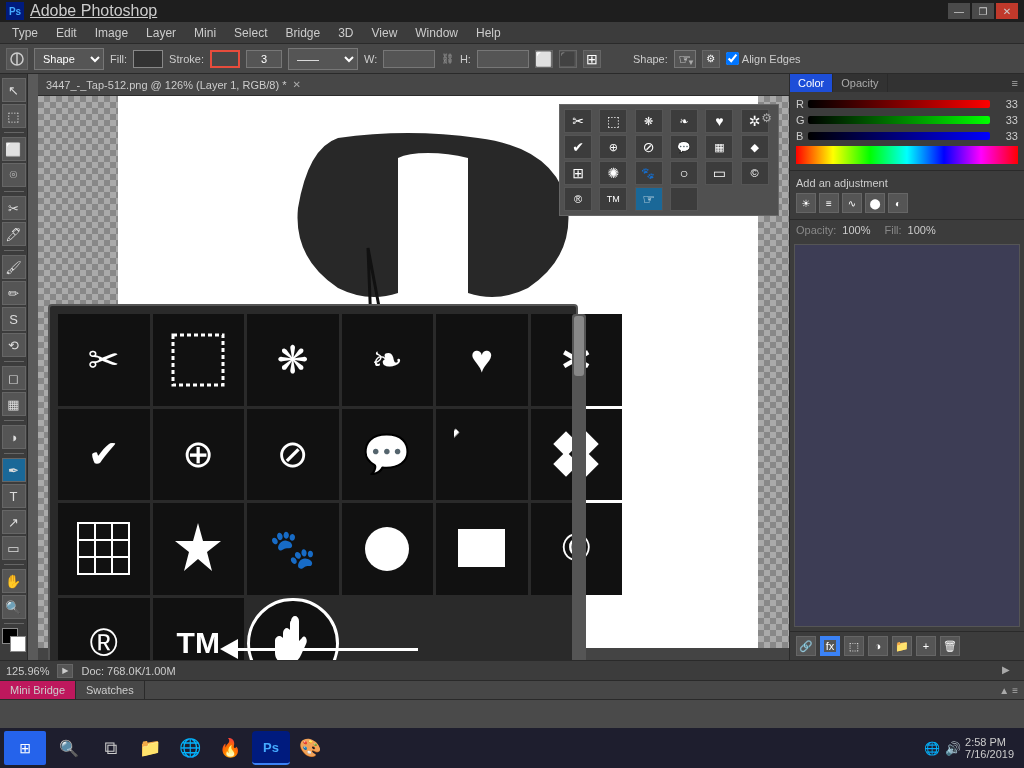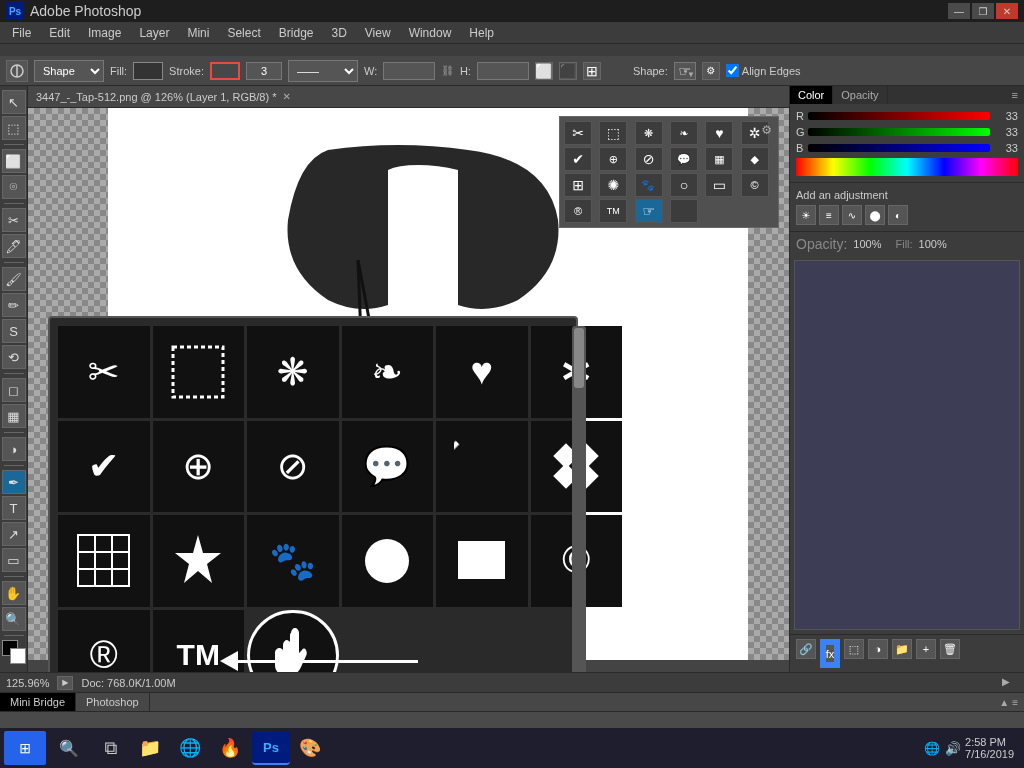"Adobe Photoshop" .title-bar-title { font-size: 14px -> 16px; text-decoration: none -> underline }
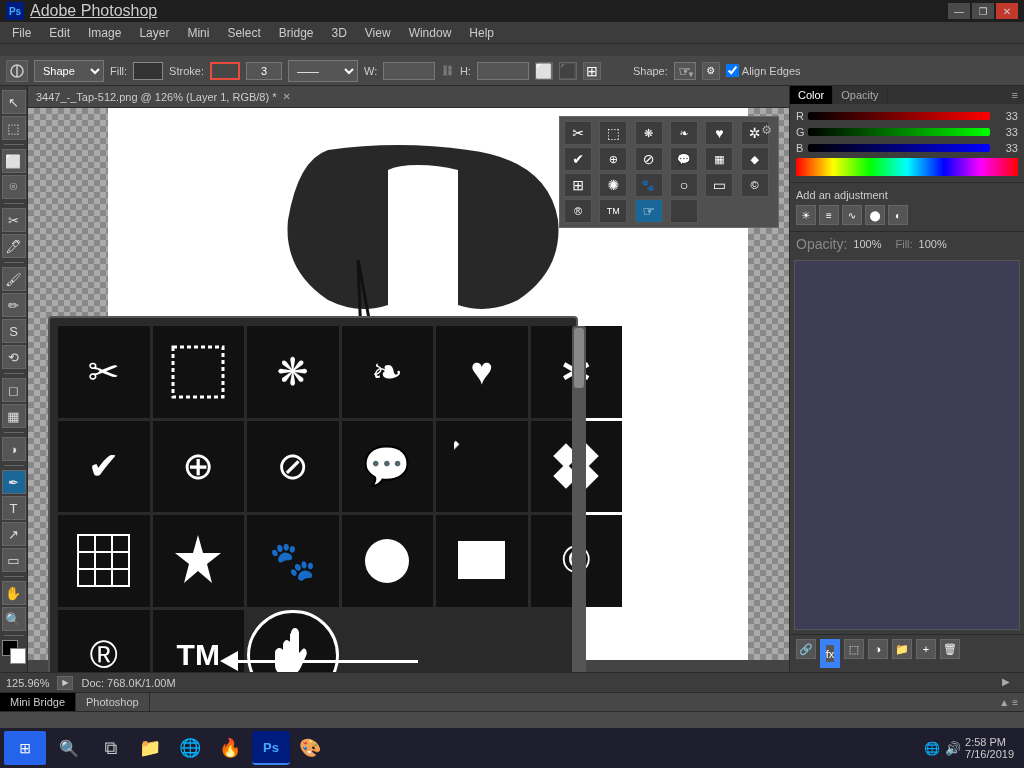"File" div.menu-item { text: File -> Type }
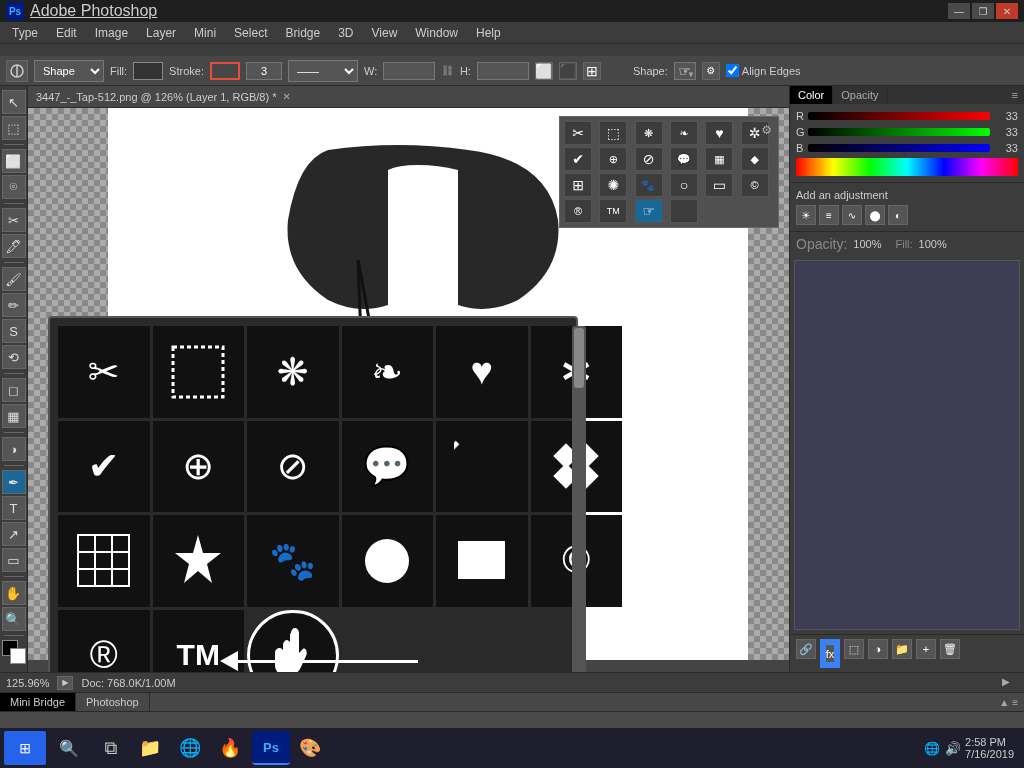"Shape" .options-bar { margin-top: 12px -> none }
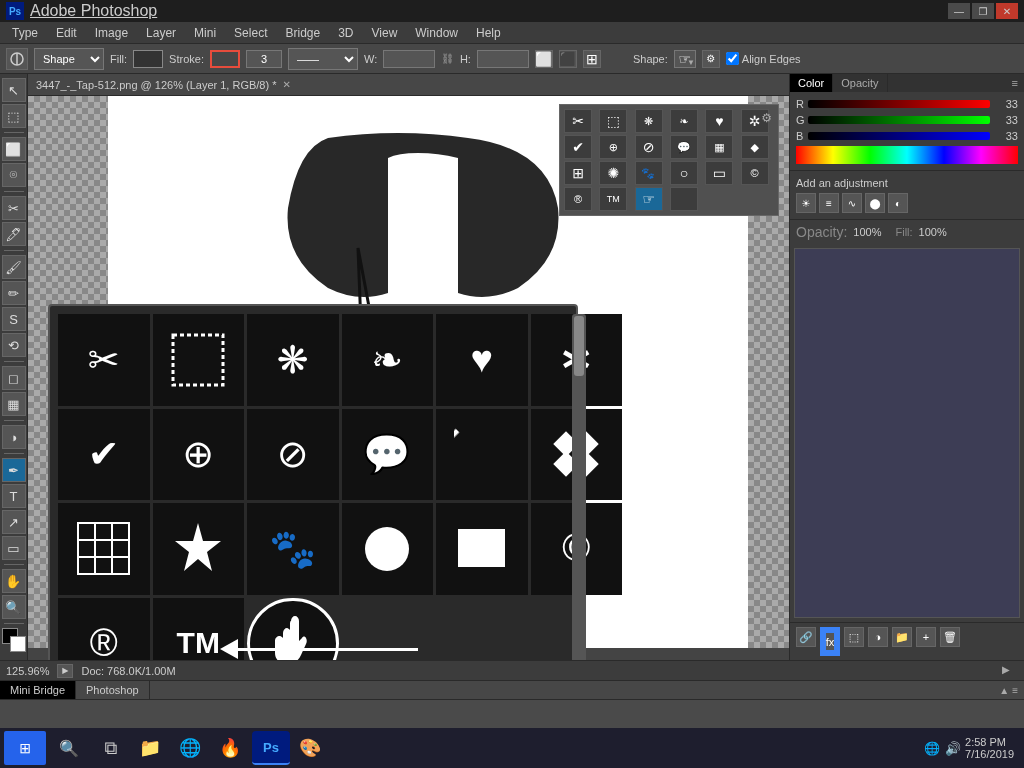"3447_-_Tap-512.png @ 126% (Layer 1," div.canvas-area { padding-left: none -> 10px }
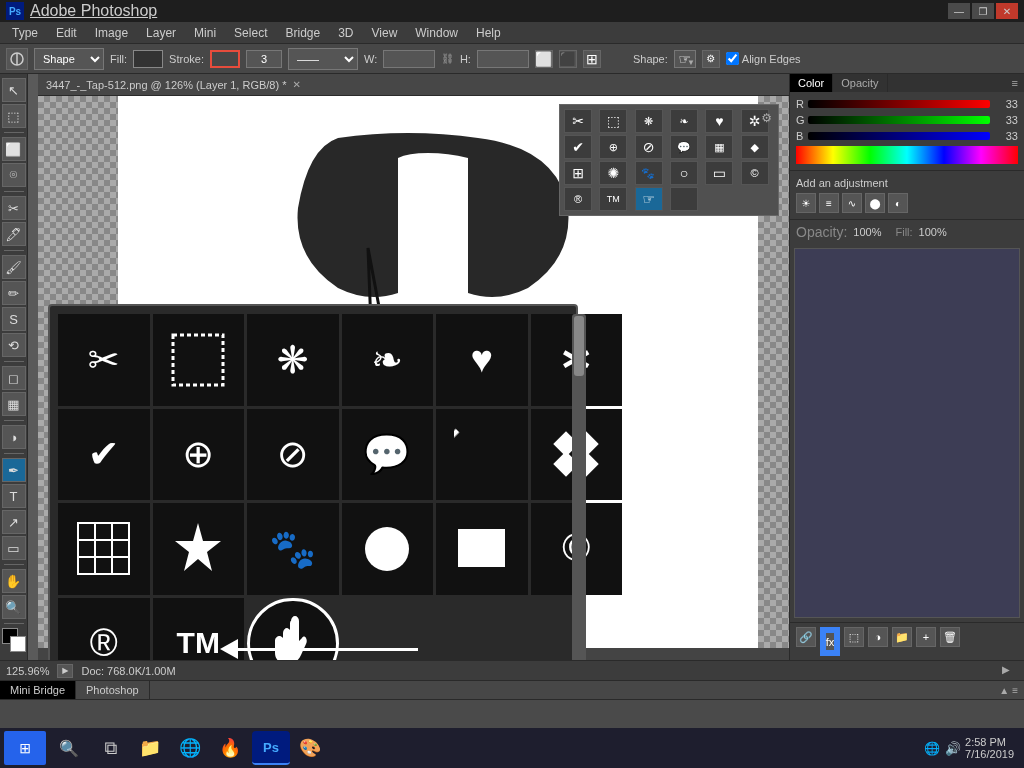"Color" .panel-tab.active { background: #000000 -> #1d4ed8 }
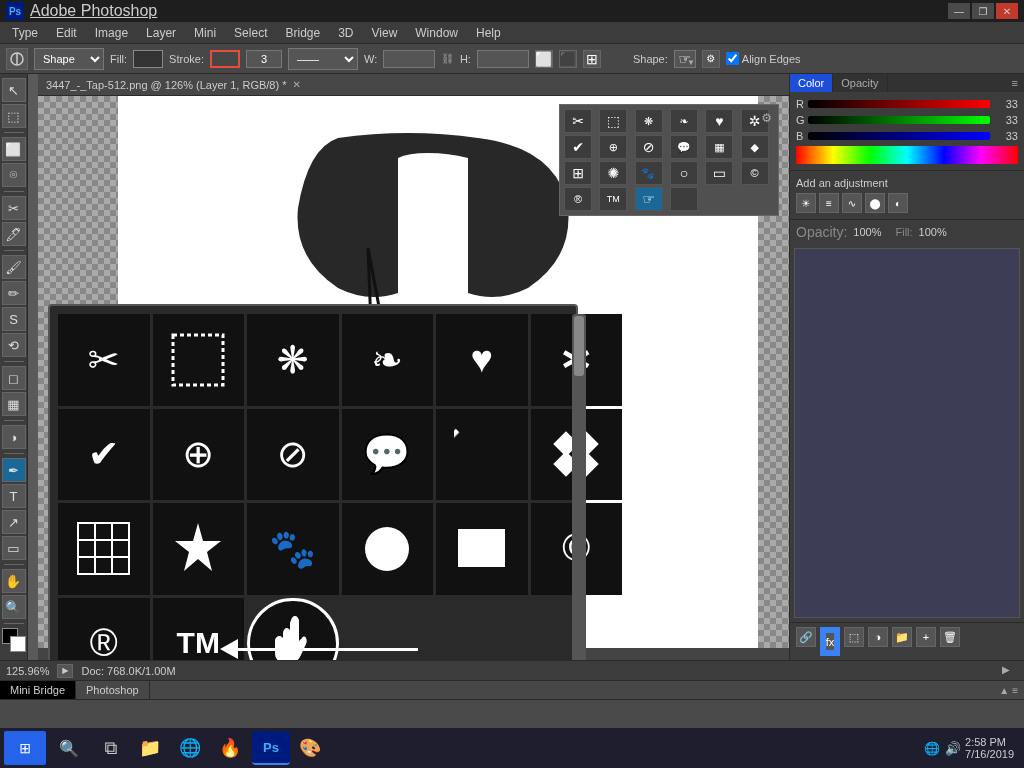"Opacity:" span { font-size: 14px -> 11px }
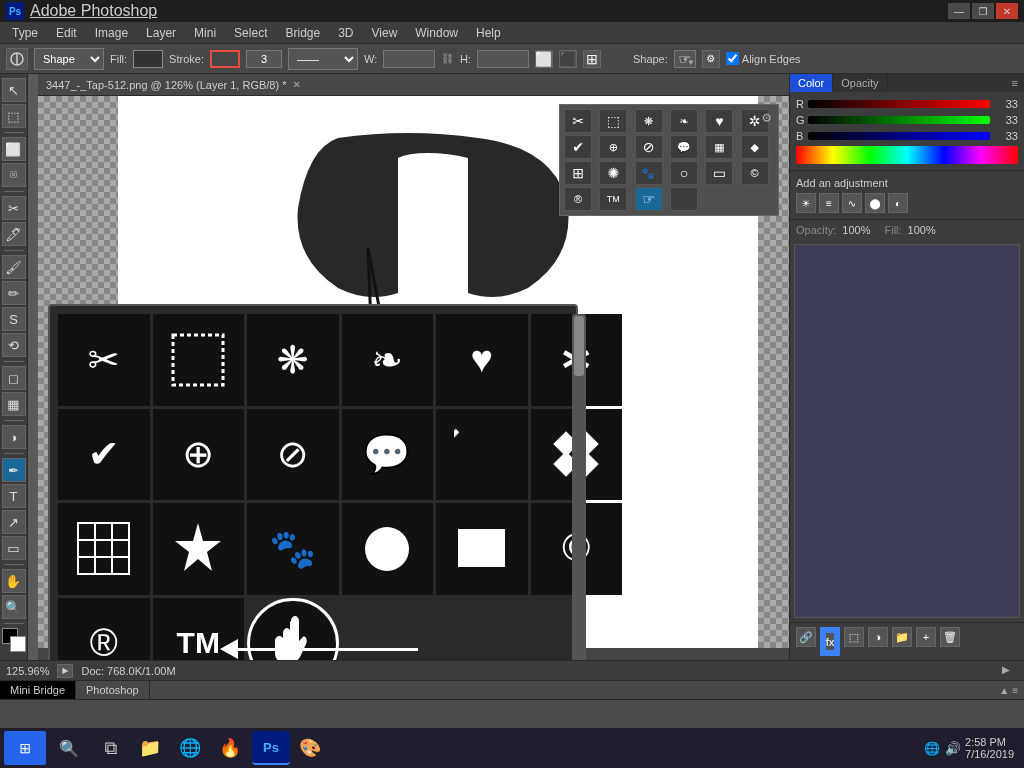"fx" div { border: 6px solid #3b82f6 -> 4px solid #3b82f6; height: 29px -> 20px }
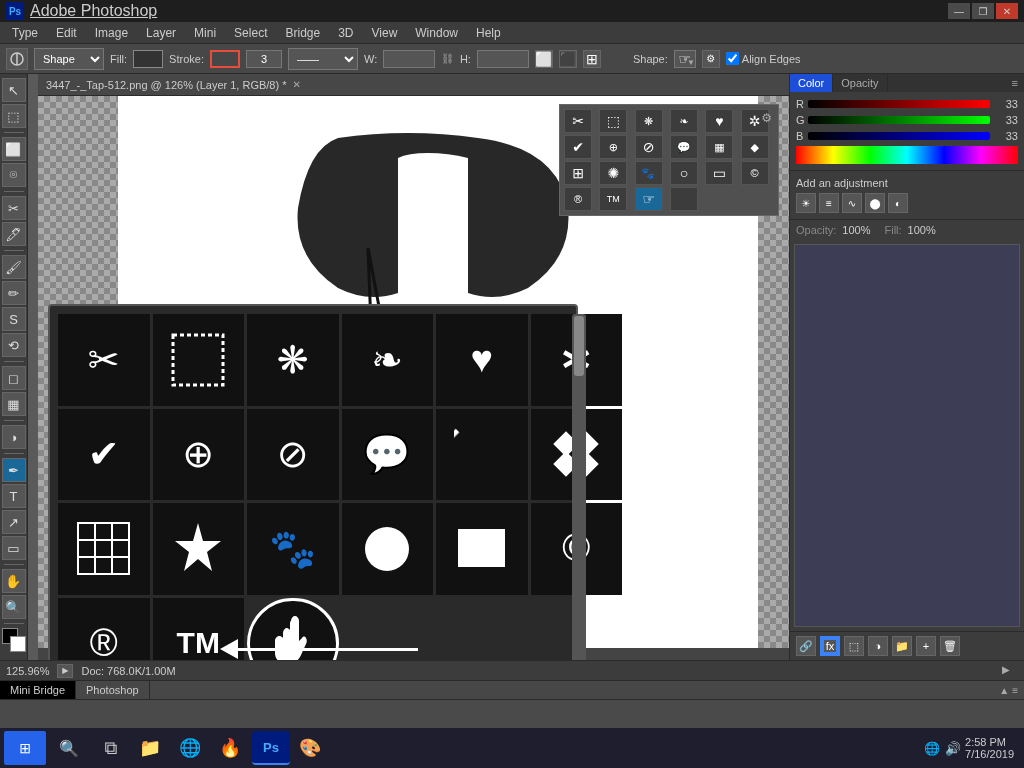"Mini Bridge" .bottom-tab.active { background: #000000 -> #be185d }
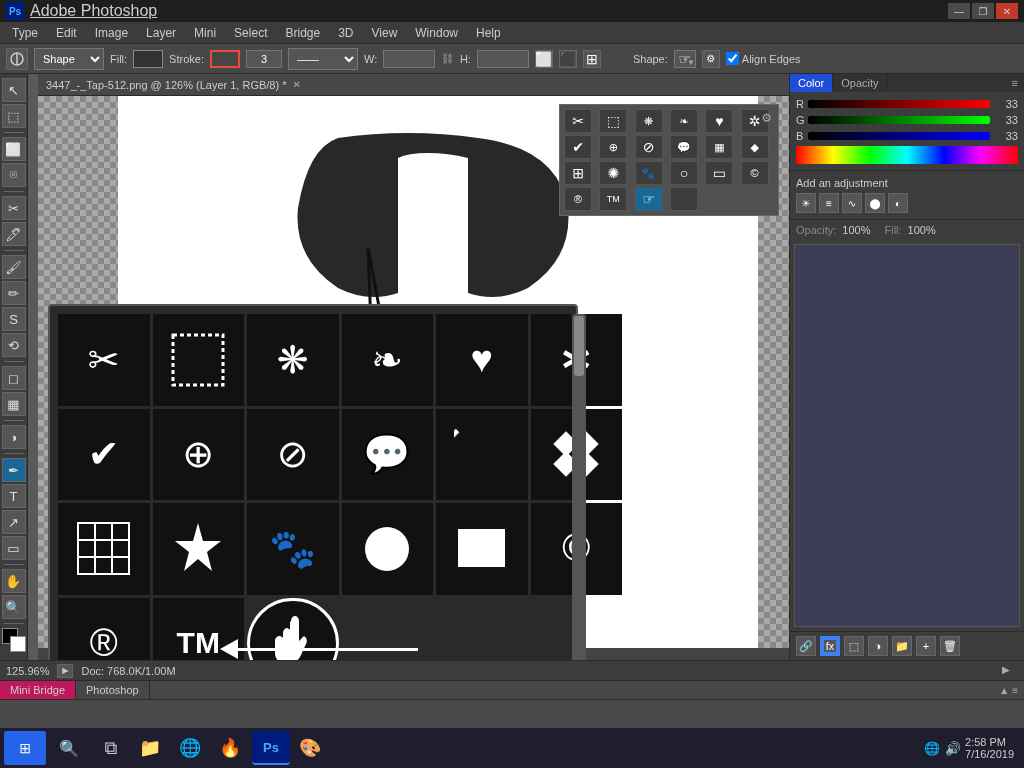"Photoshop" div.bottom-tab { text: Photoshop -> Swatches }
